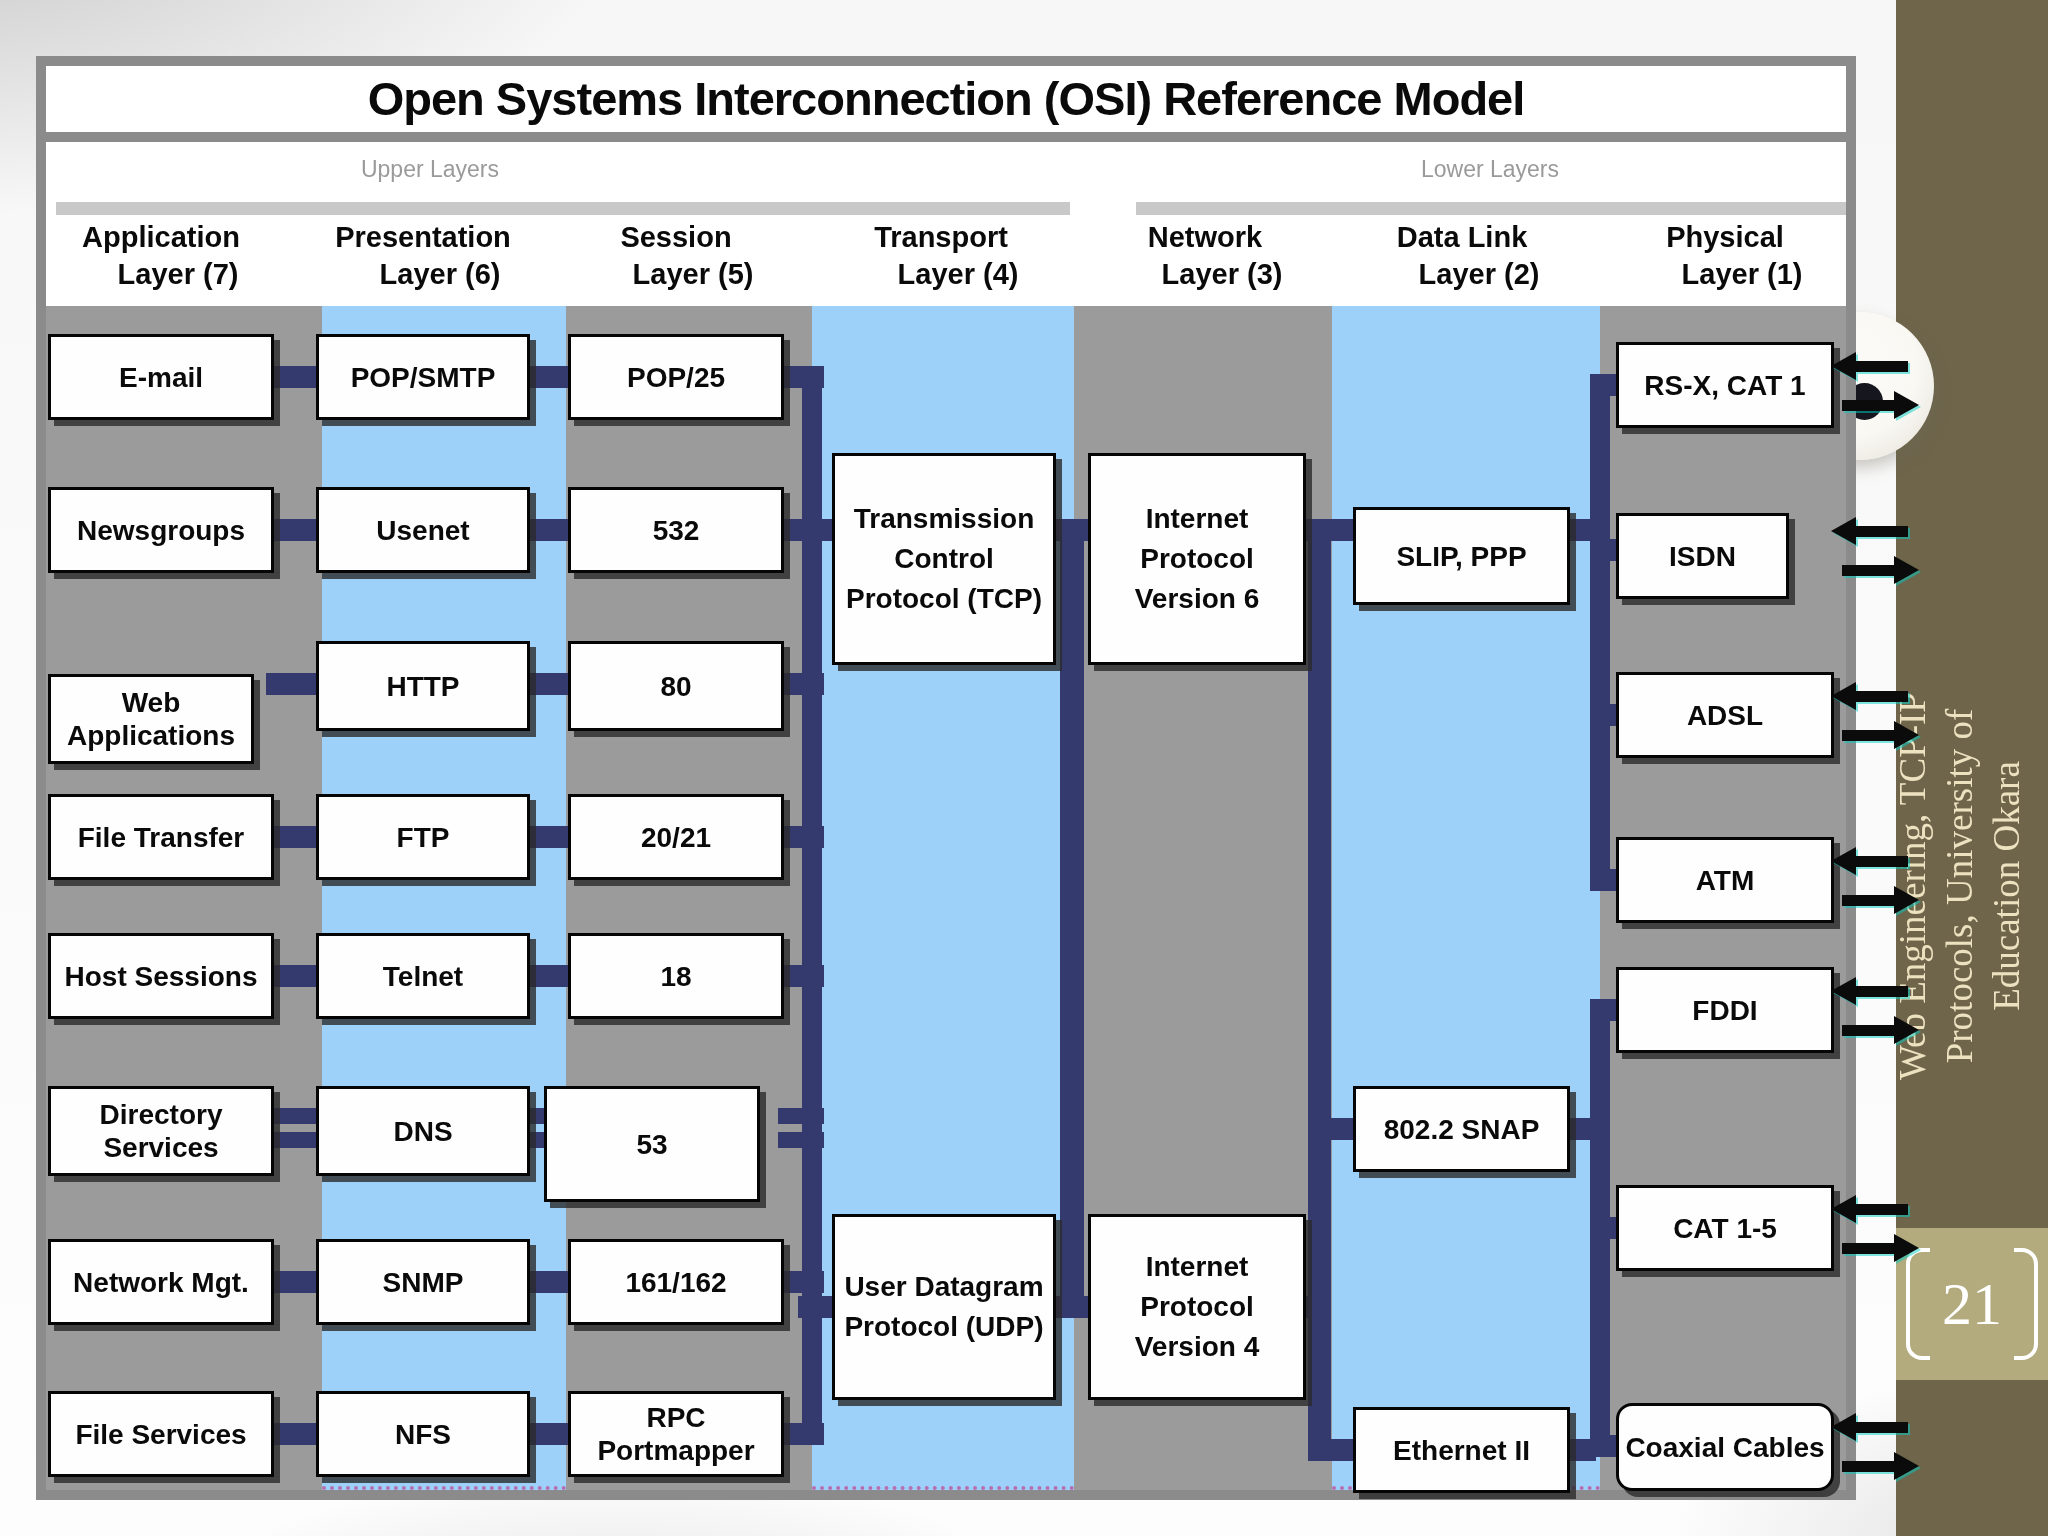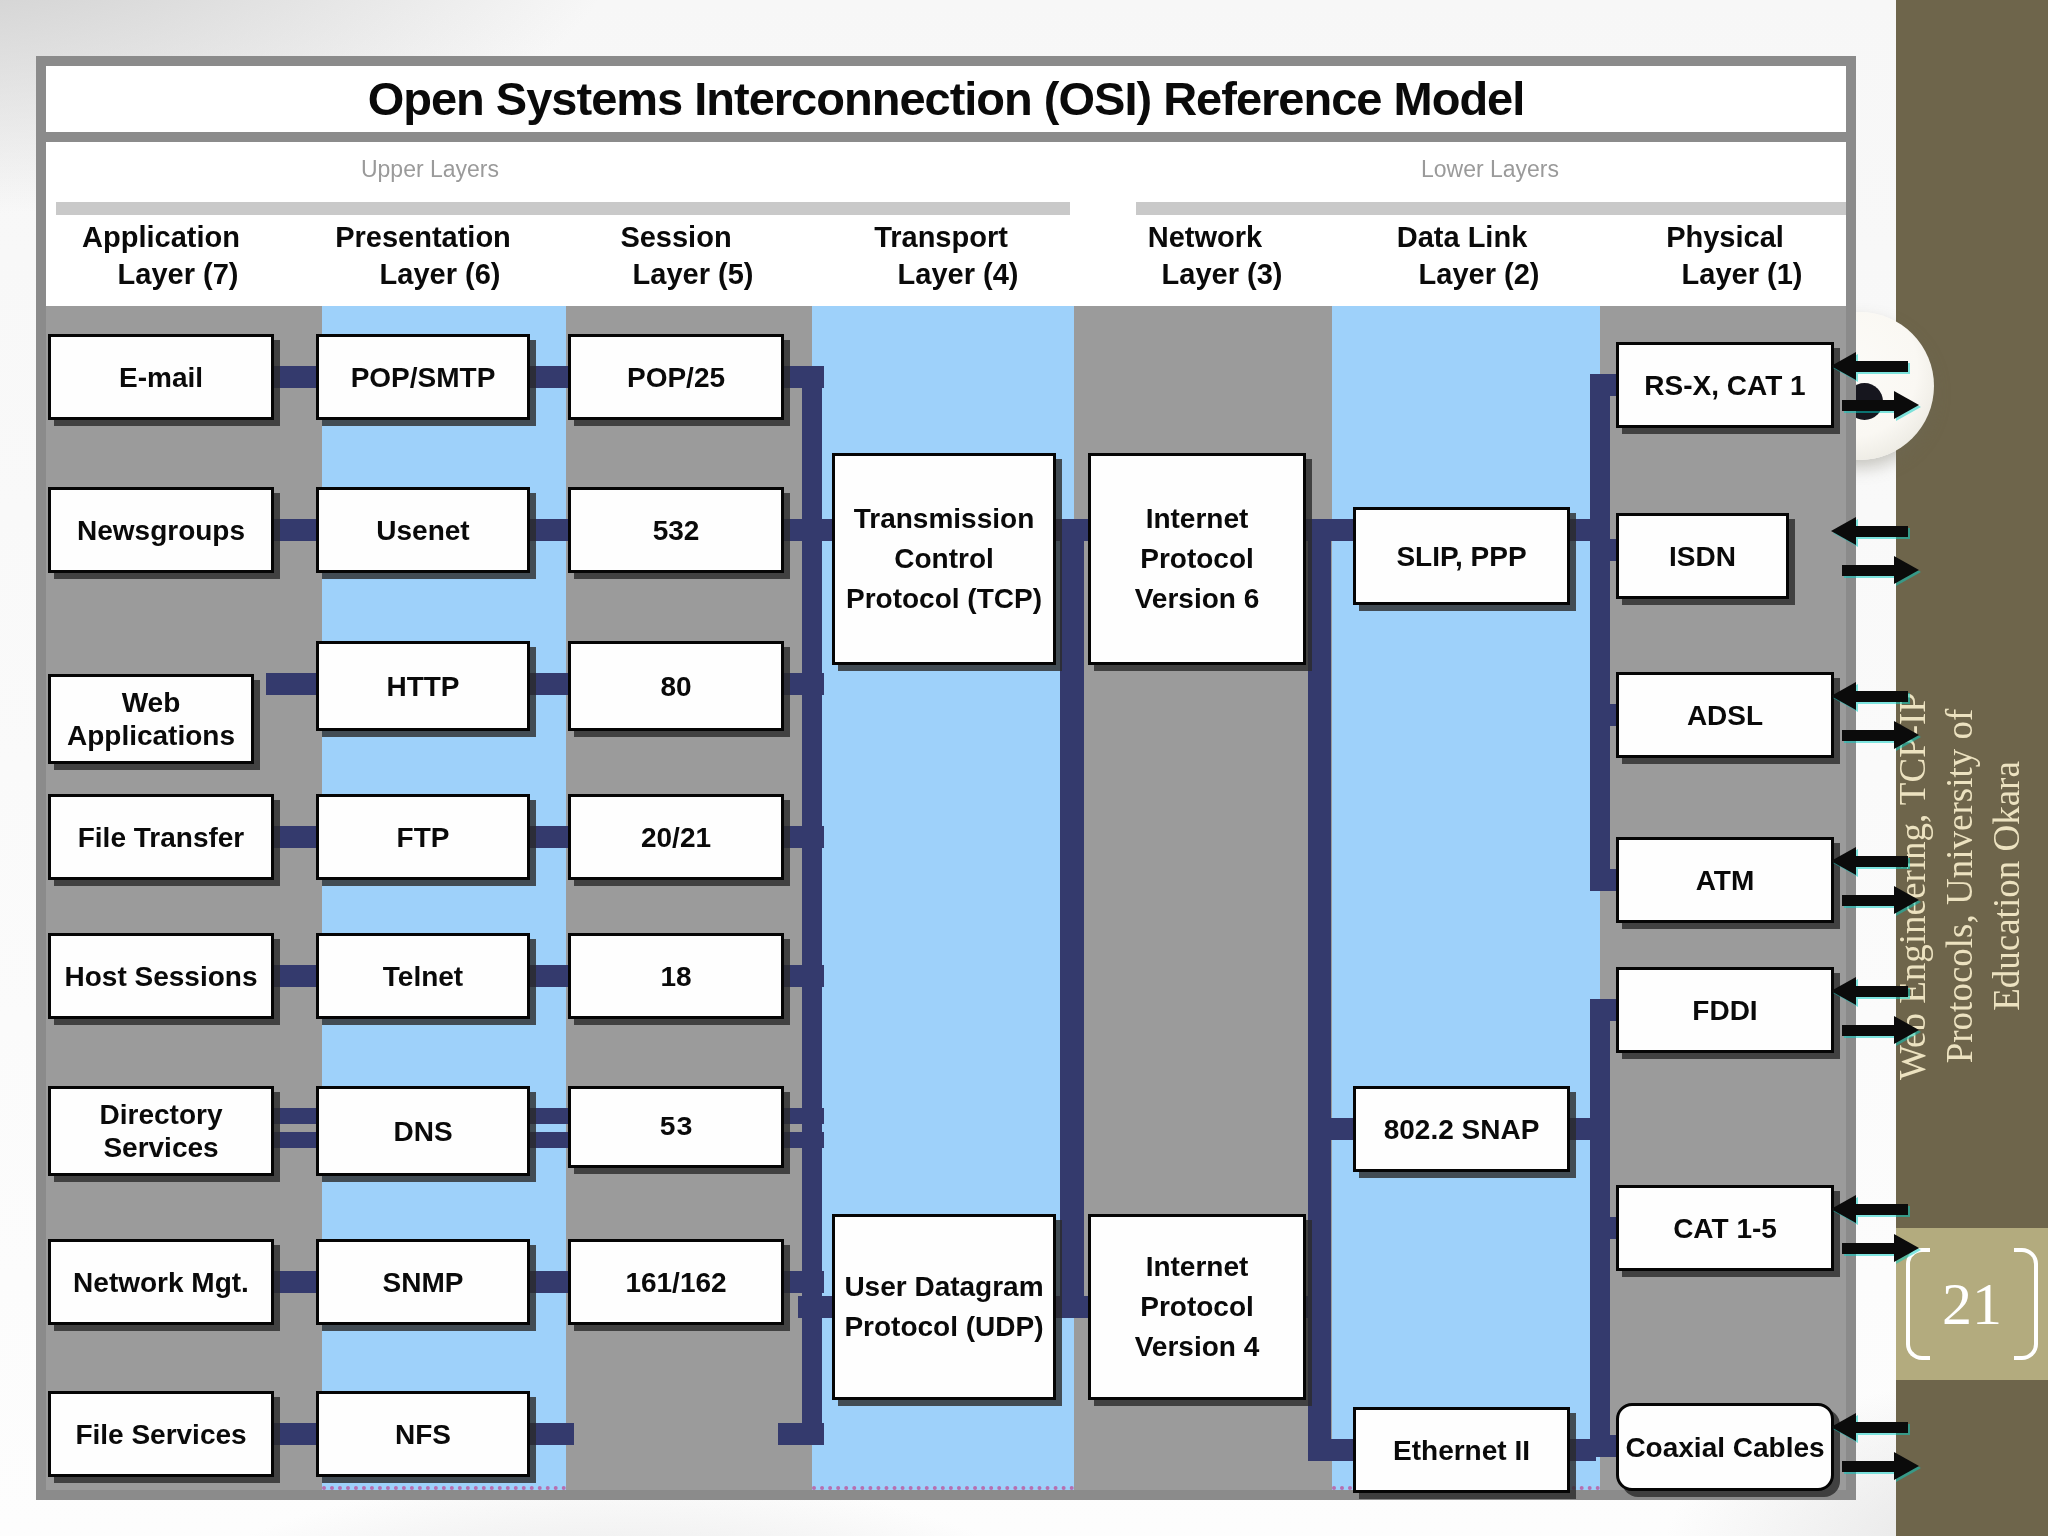"53" div.abs { font-family: Liberation Mono, monospace -> none; height: 82px -> 116px; left: 568px -> 544px }
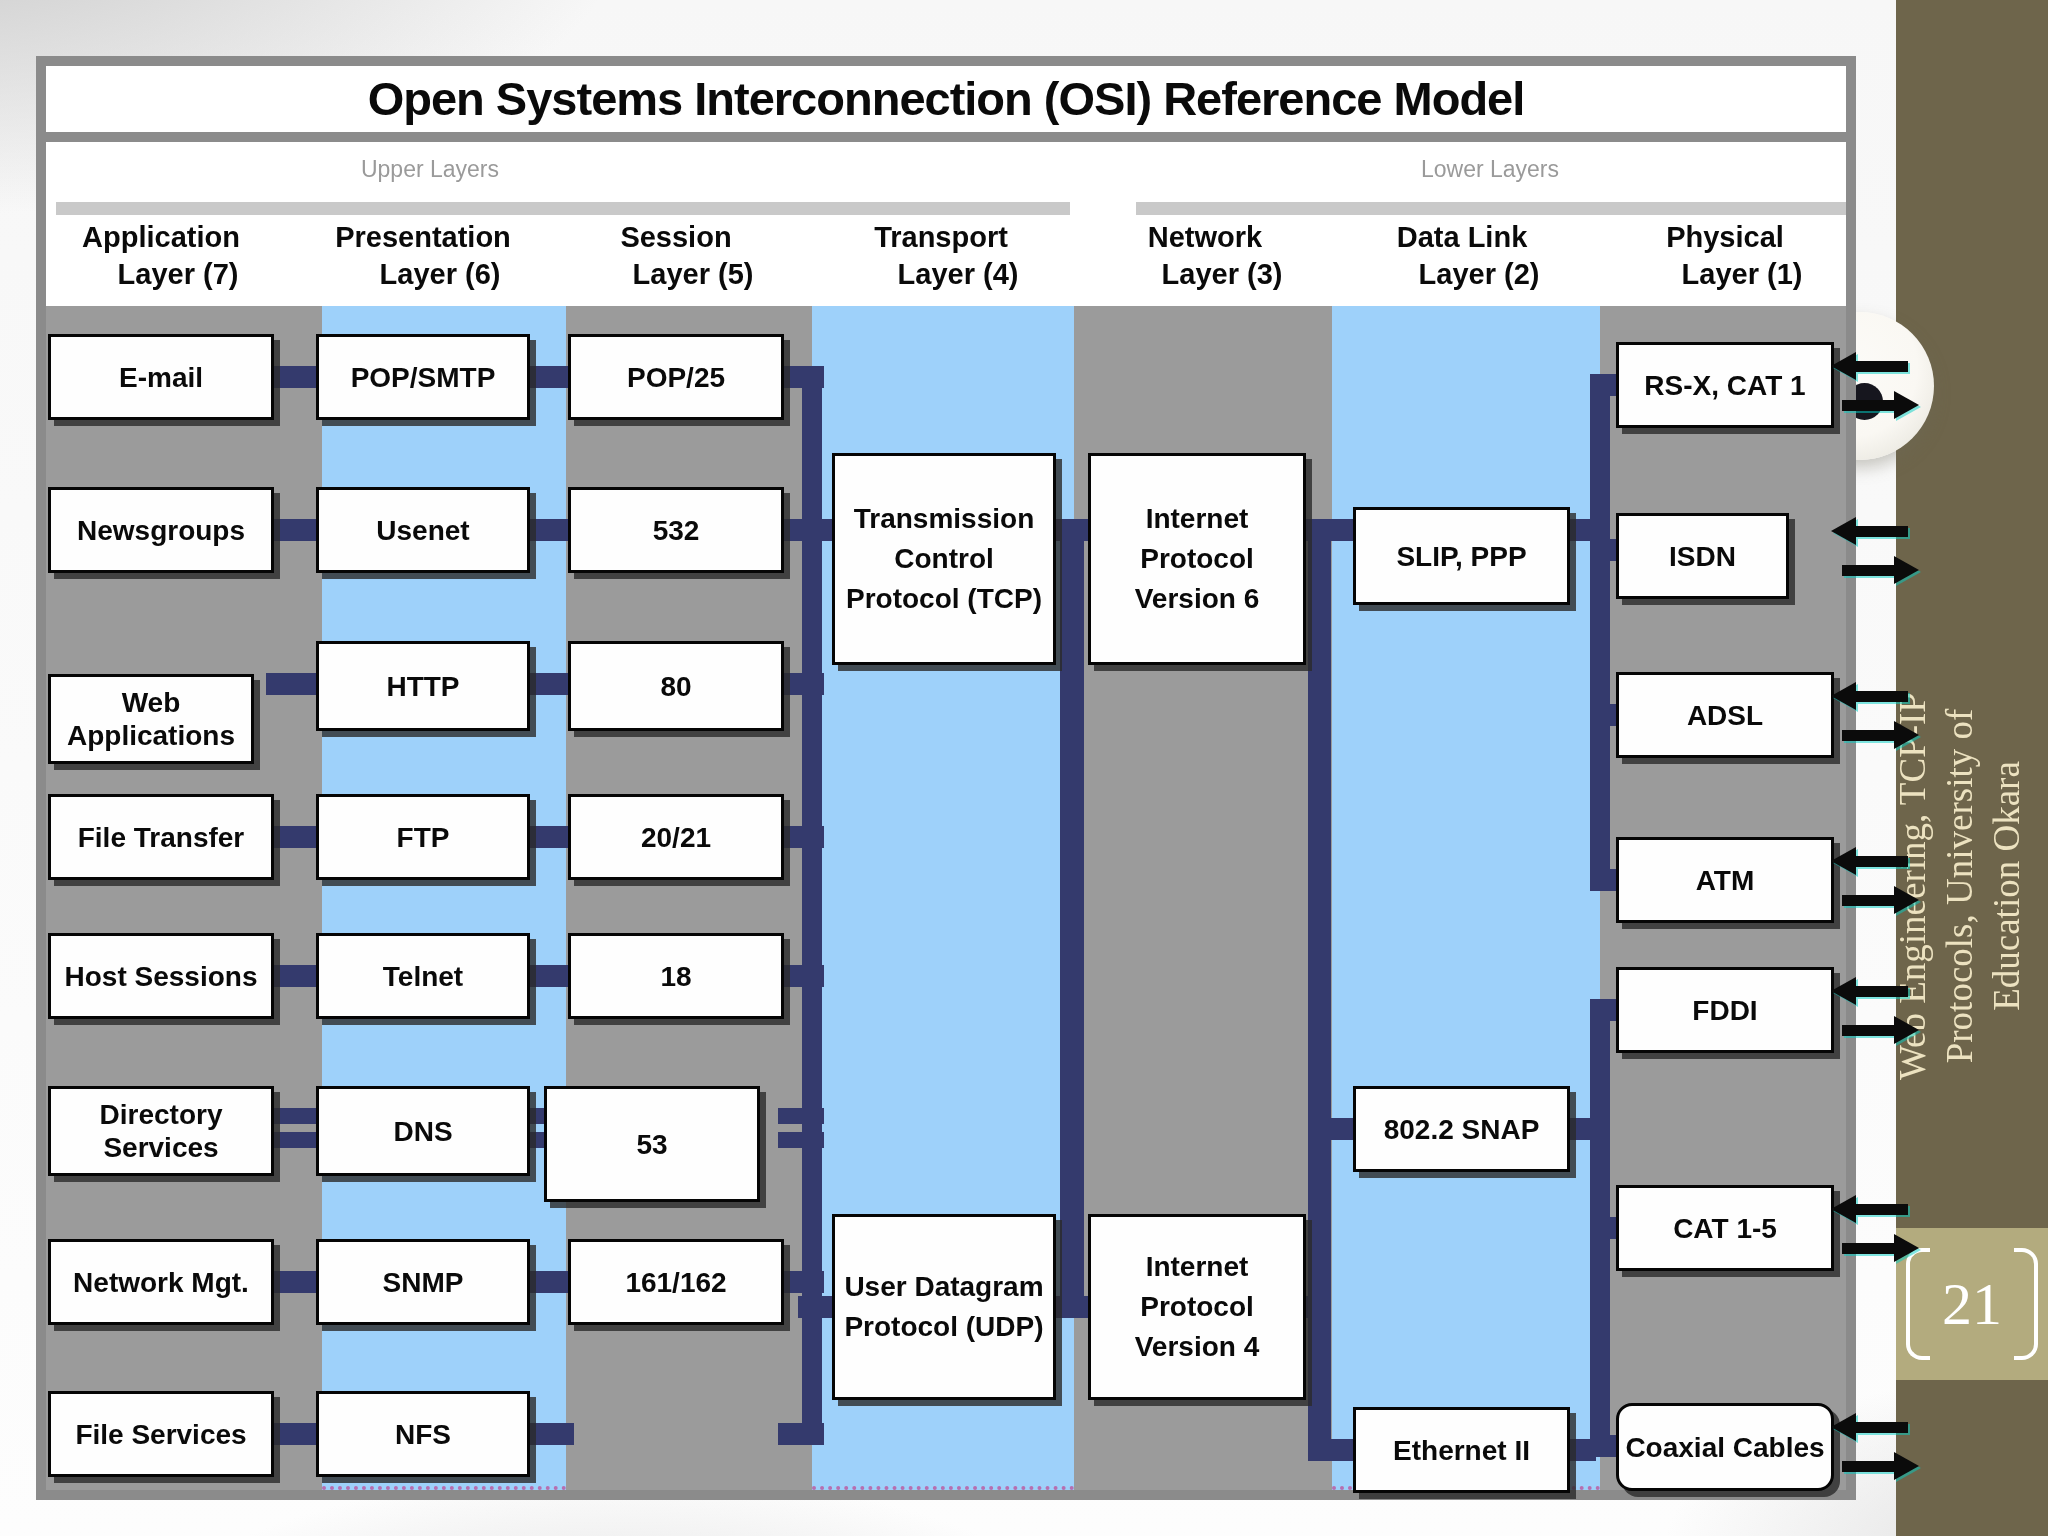"RPC Portmapper" div.abs { html: none -> <div>RPC Portmapper</div> }
